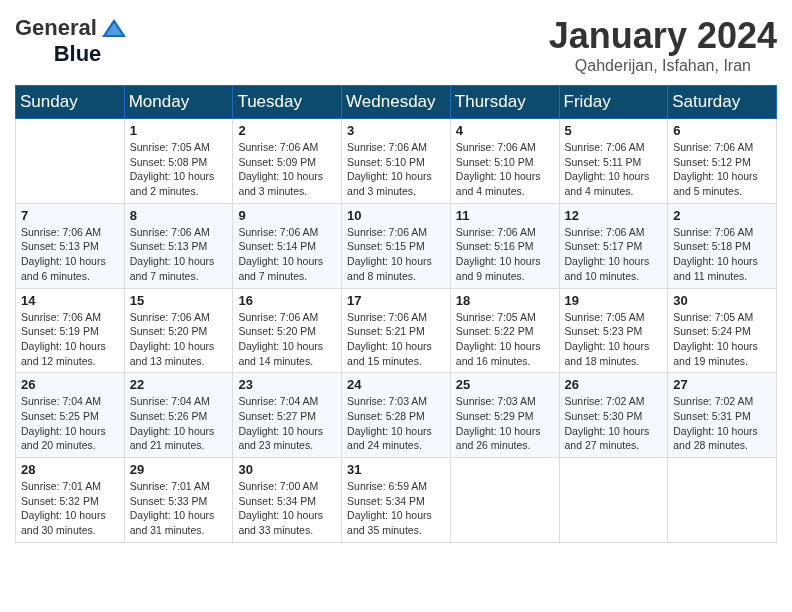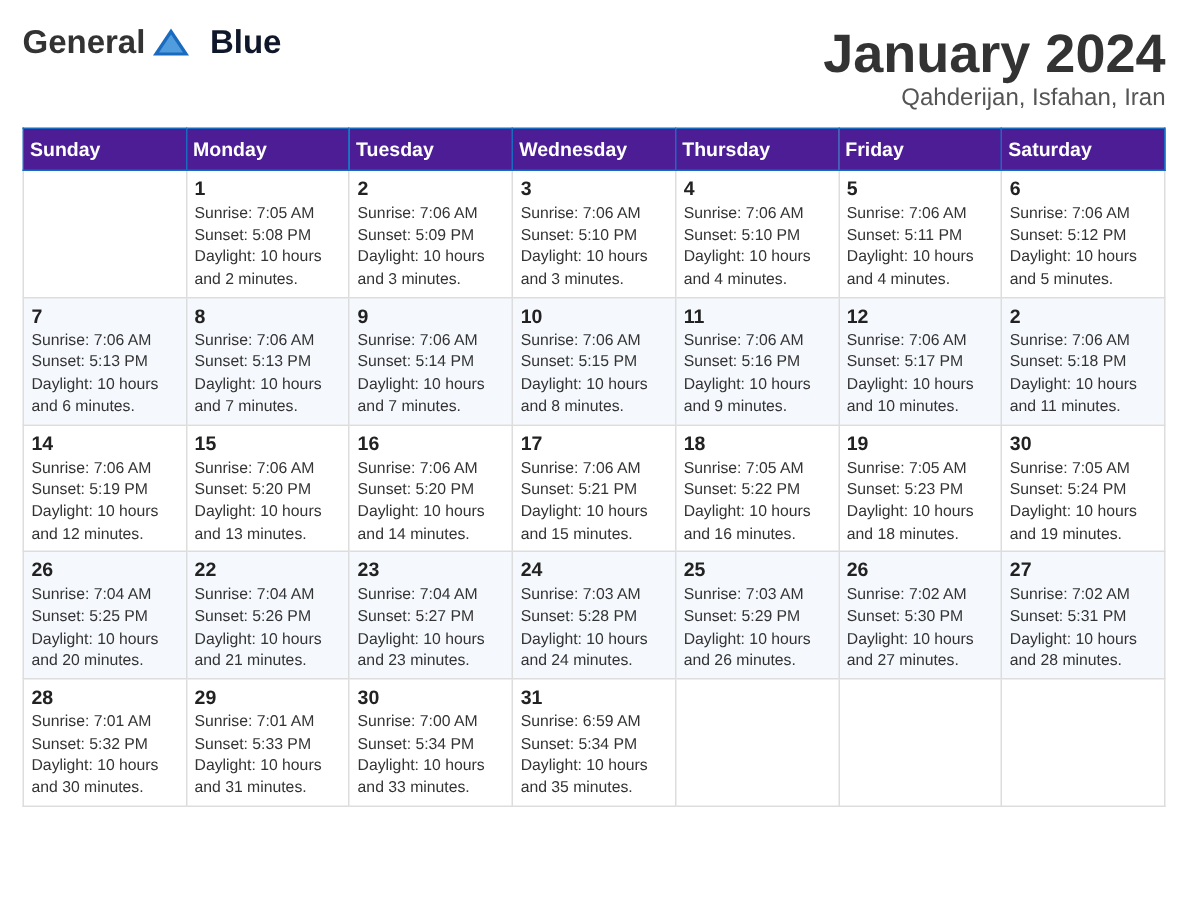"General" .logo { flex-direction: row -> column }
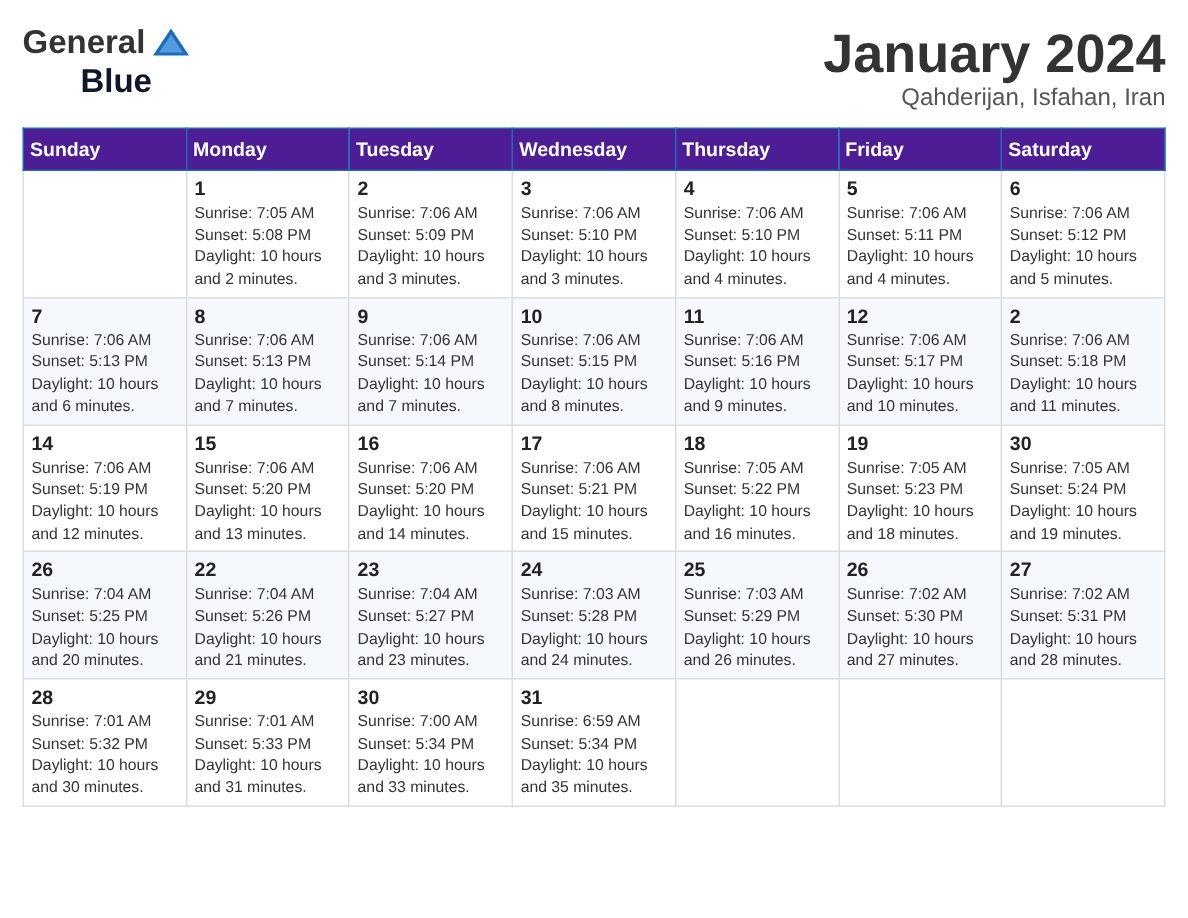"January 2024" .title-block { text-align: right -> center }
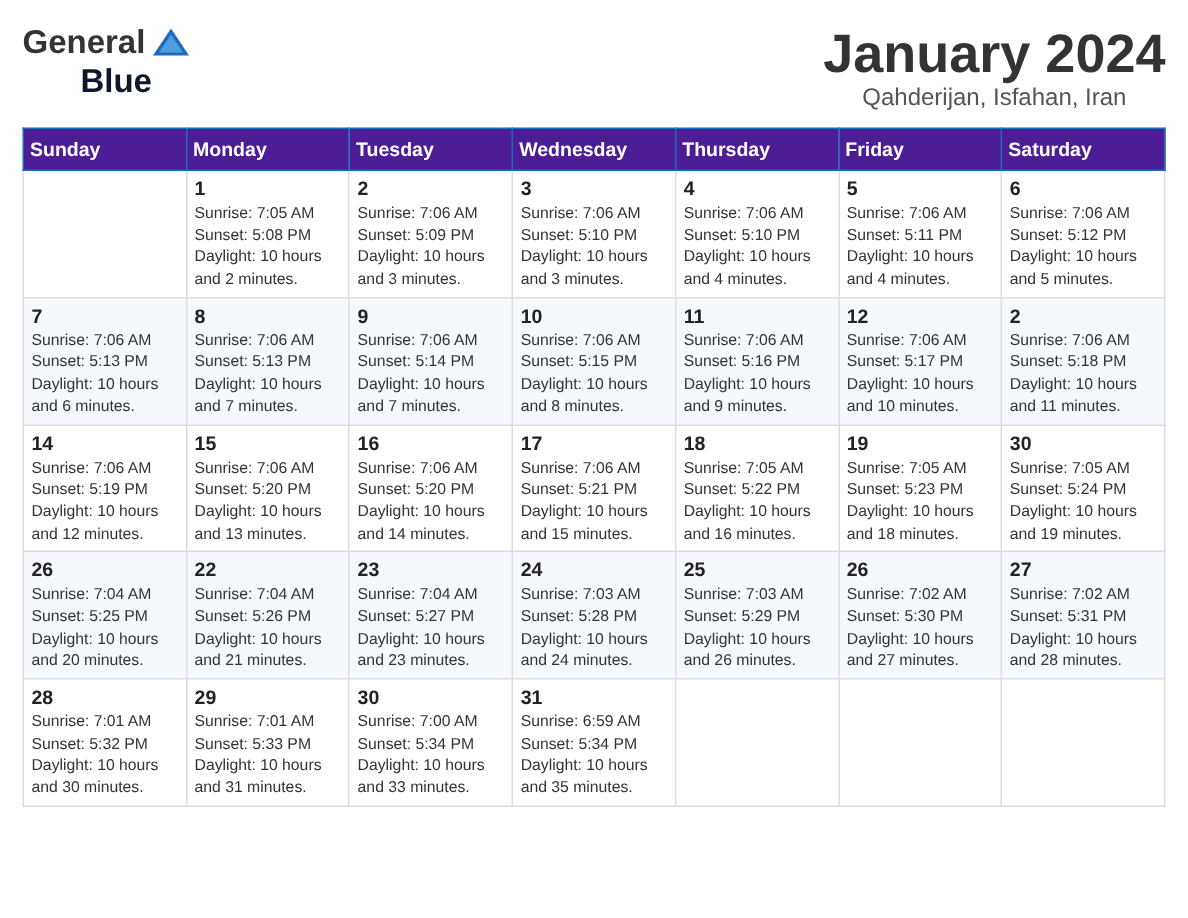"Sunday" thead tr th { background-color: #4c1d95 -> #0c4a6e; font-size: 13px -> 17px; font-weight: bold -> normal }
